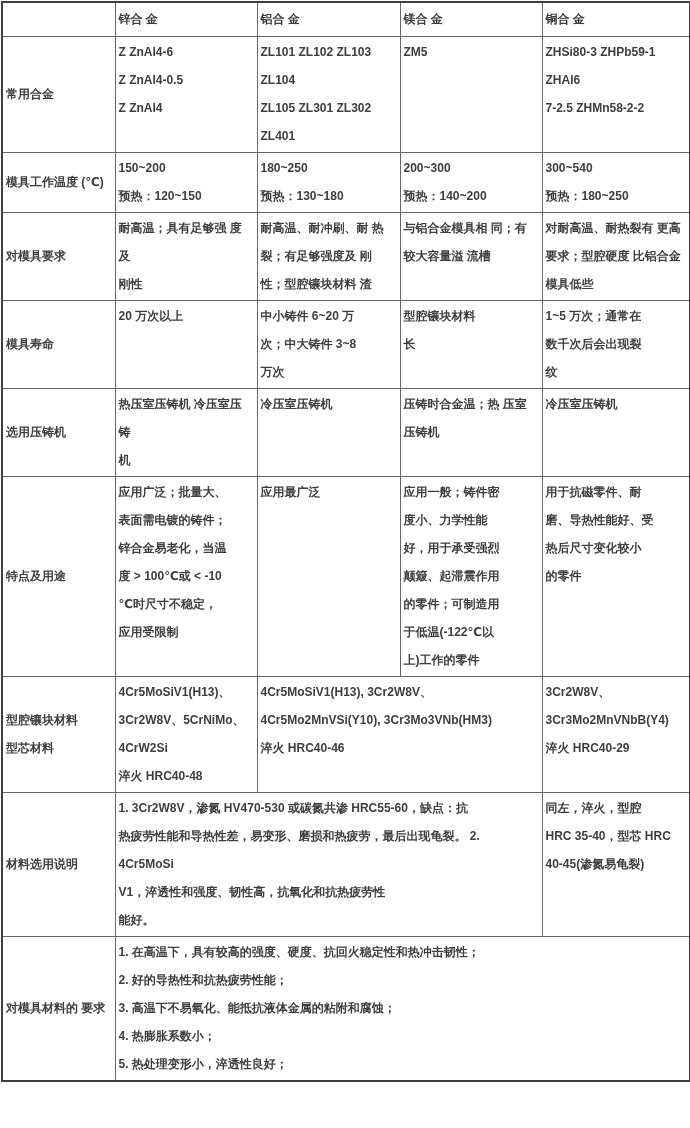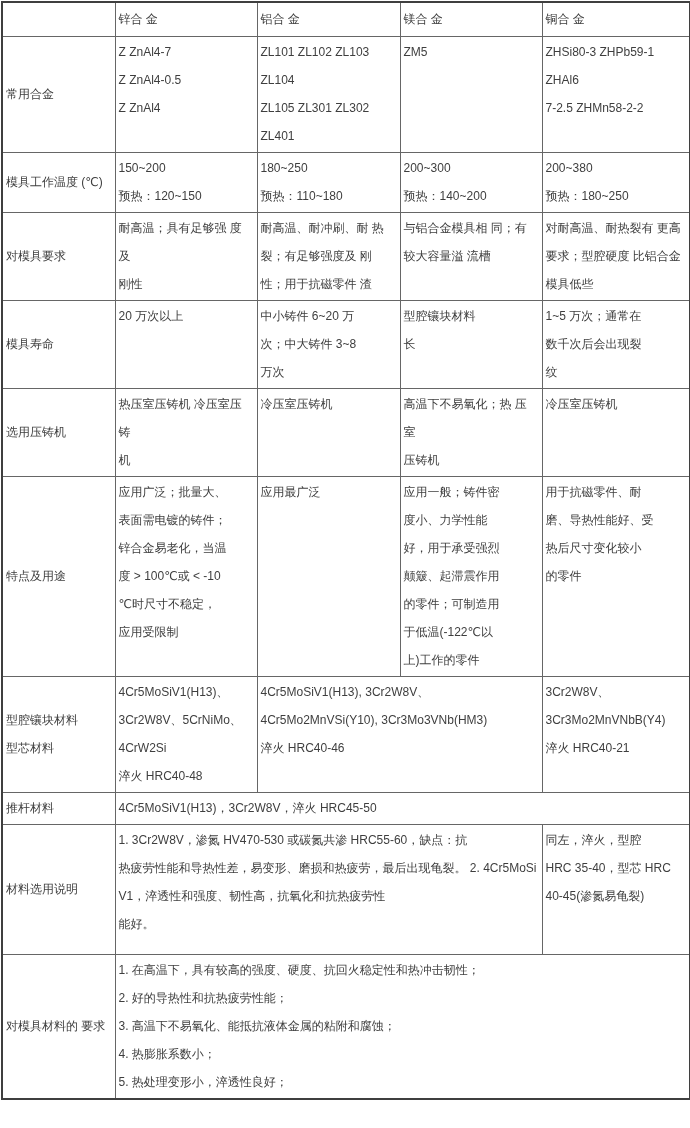"锌合 金" td,th { font-weight: normal -> bold }
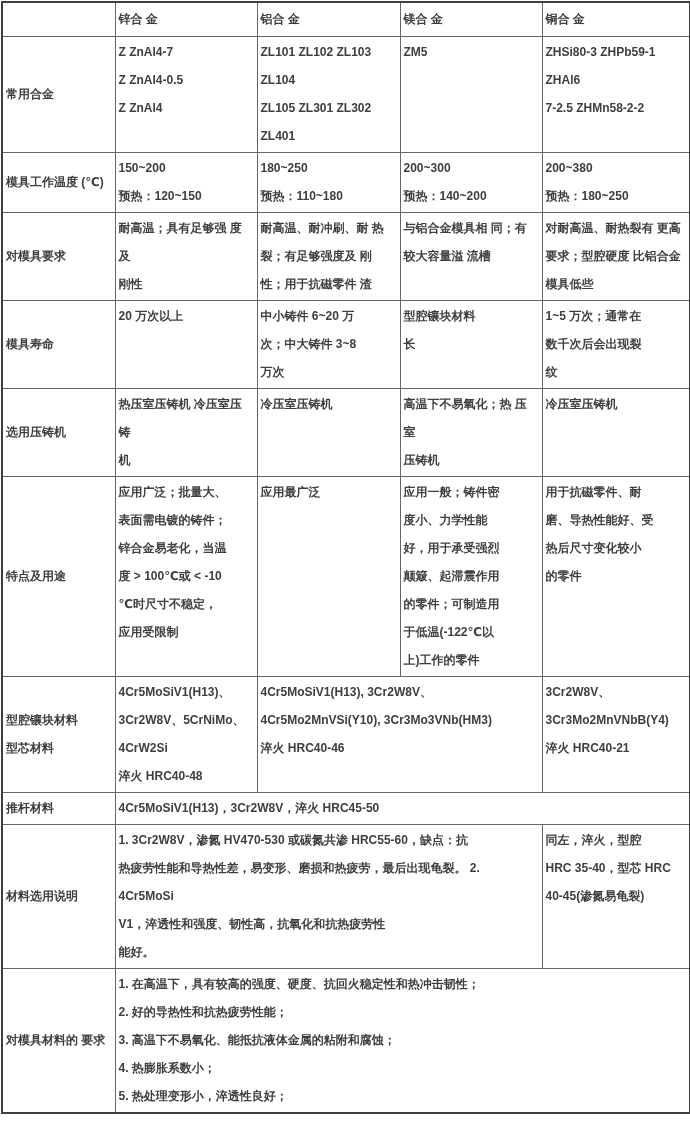"Z ZnAl4-7" td { text: ZnAl4-7 -> ZnAl4-6 }
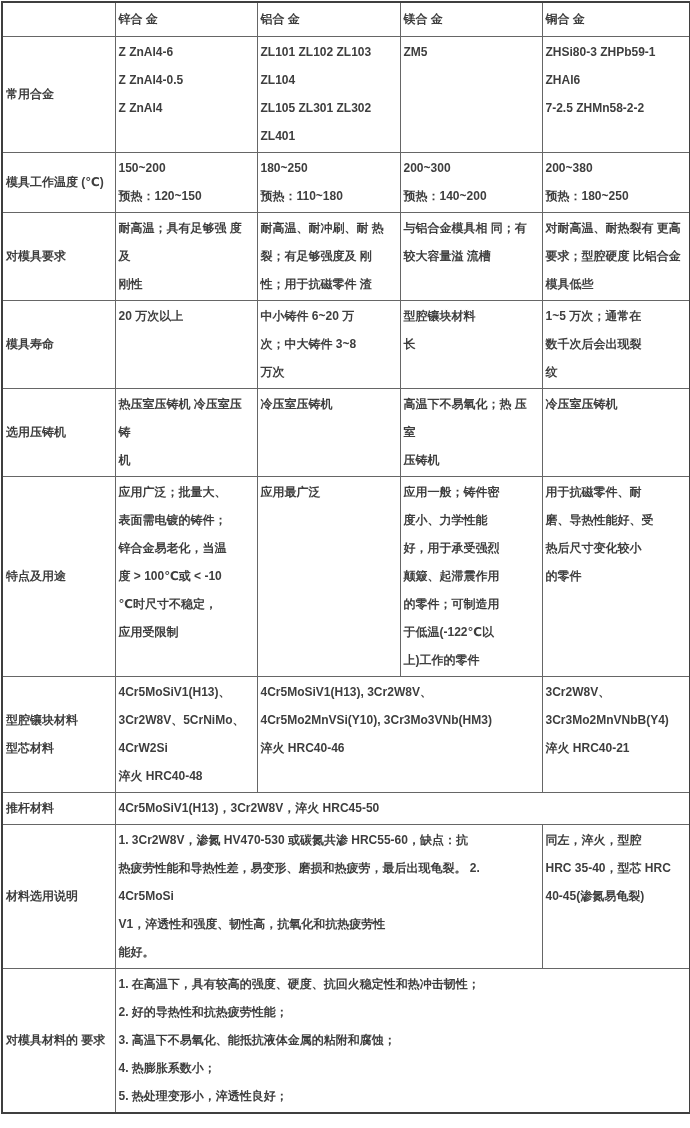"180~250" td { text: 110 -> 130 }
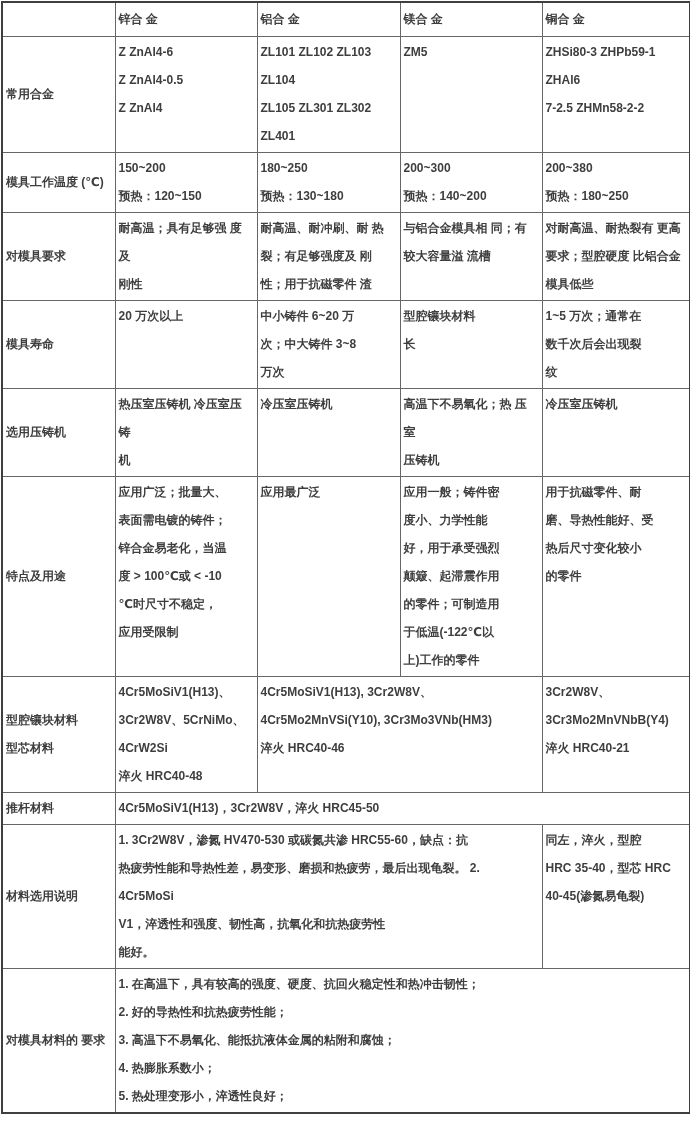"200~380" td { text: 200~380 -> 300~540 }
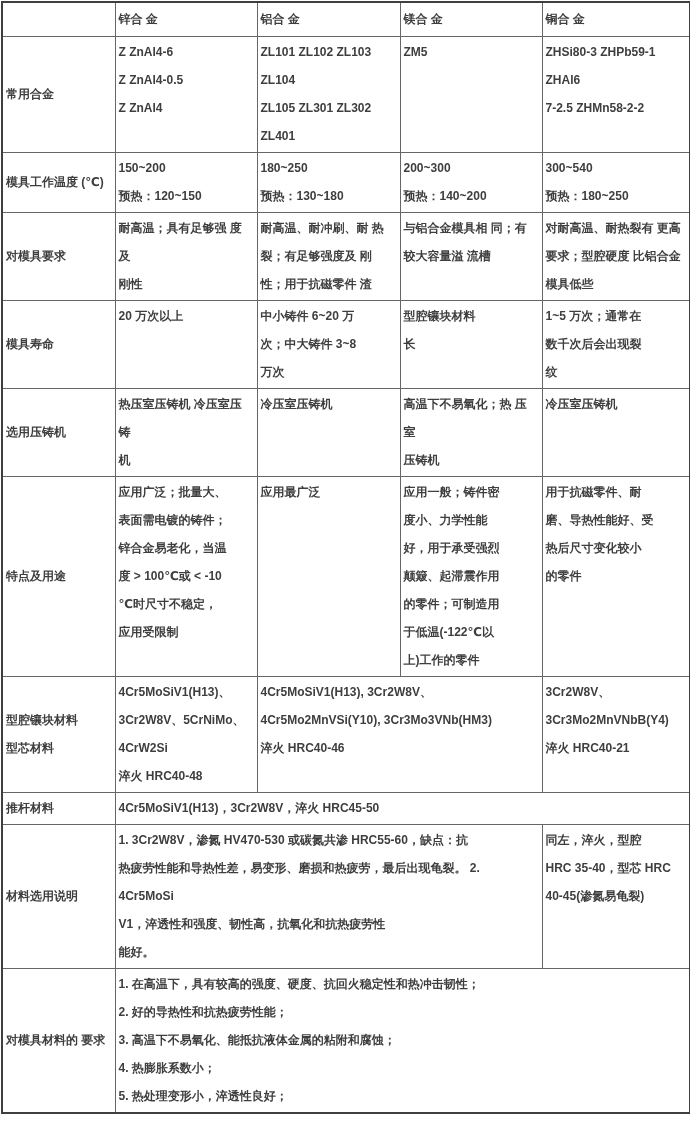"耐高温、耐冲刷、耐 热" td { text: 用于抗磁零件 -> 型腔镶块材料 }
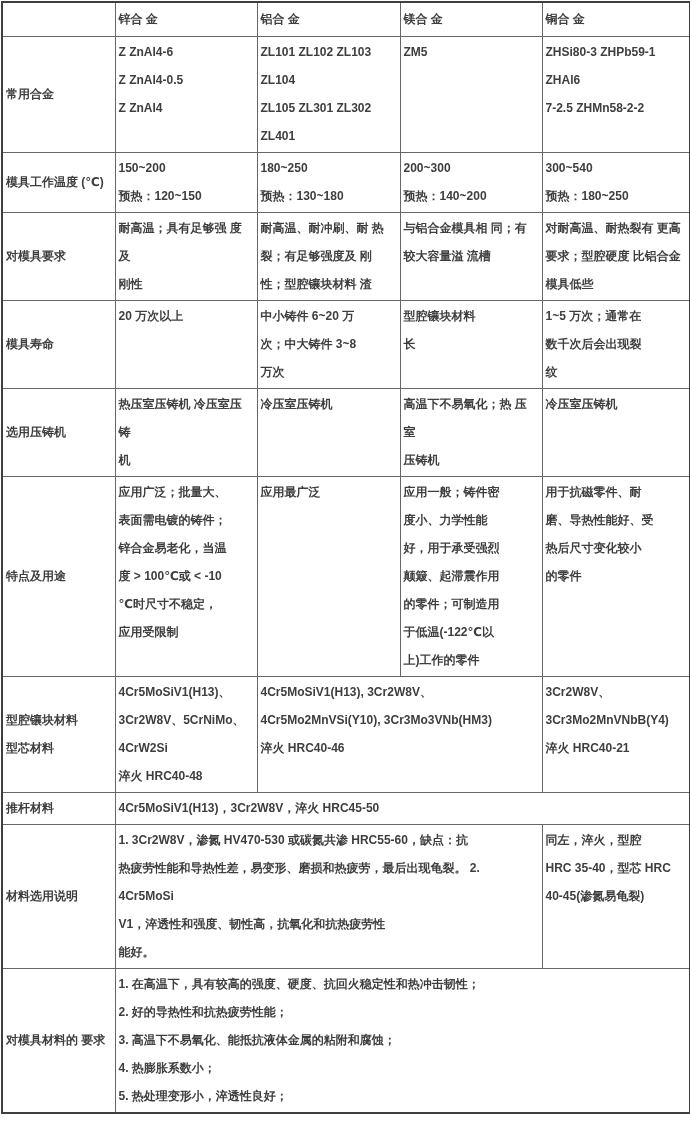"高温下不易氧化；热 压室" td { text: 高温下不易氧化 -> 压铸时合金温 }
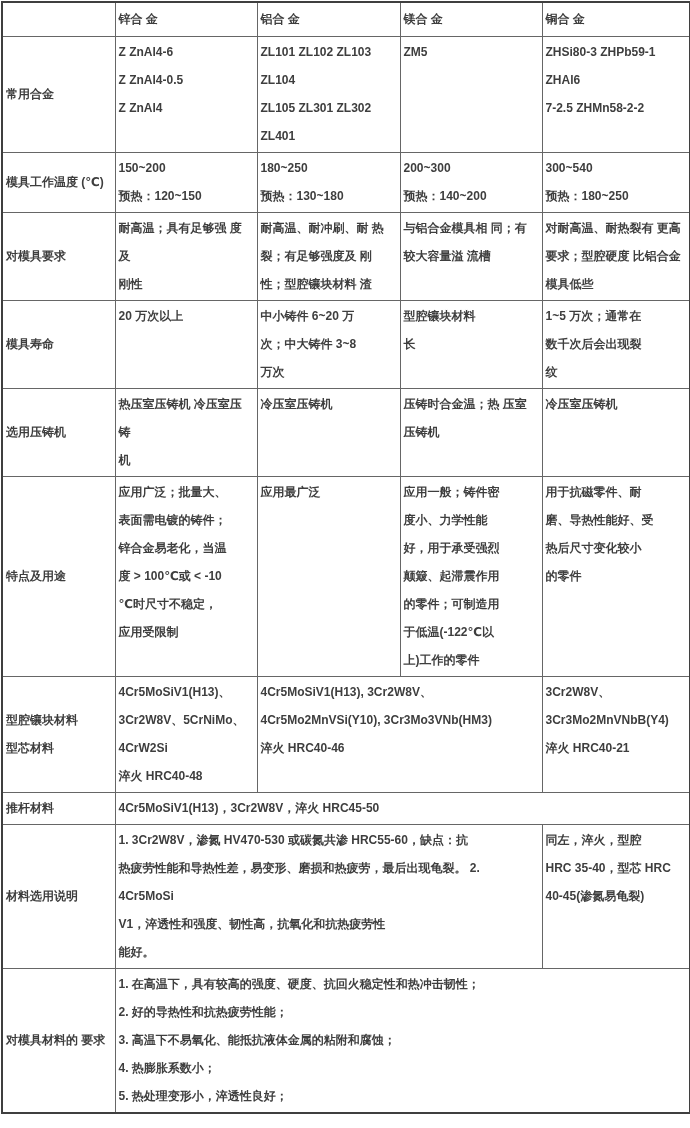"3Cr2W8V、" td { text: HRC40-21 -> HRC40-29 }
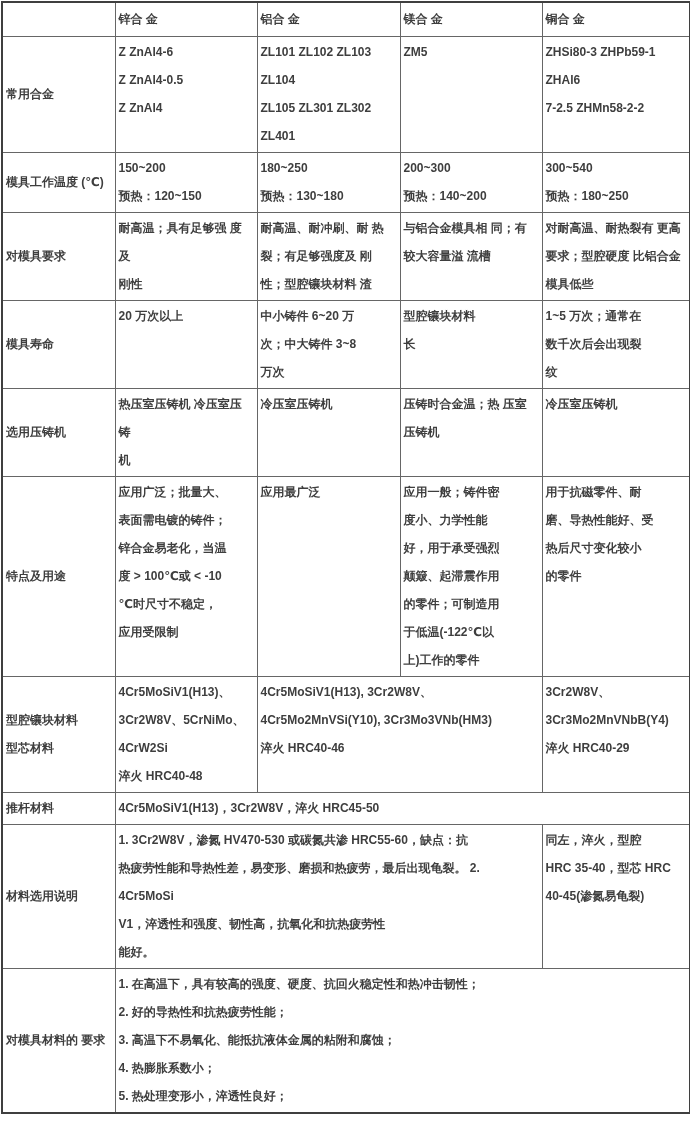"推杆材料" tr { html: <tr> <td>推杆材料</td> <td>4Cr5MoSiV1(H13)，3Cr2W8V，淬火 HRC45-50</td> </tr> -> none }
